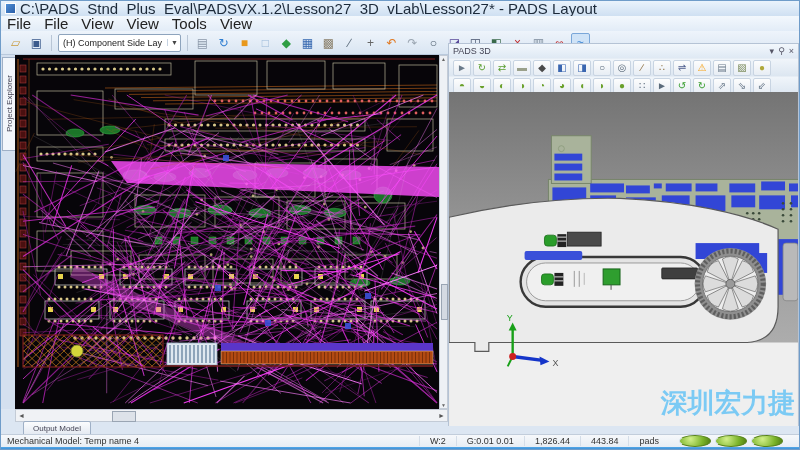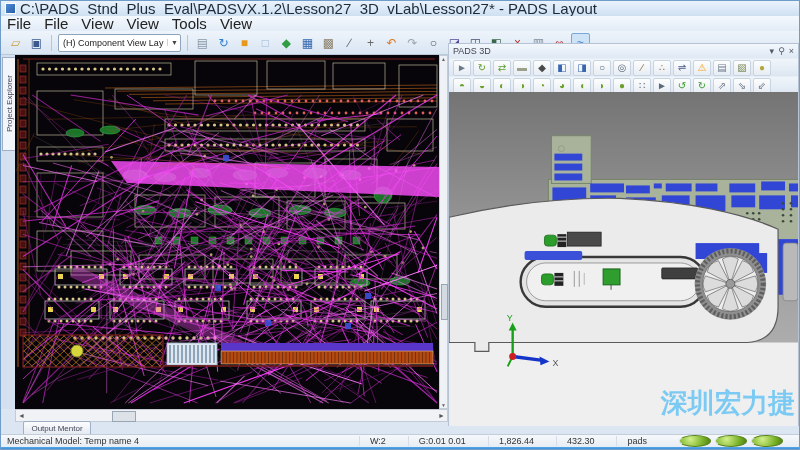"(H) Component View Lay" span.val { text: View -> Side }
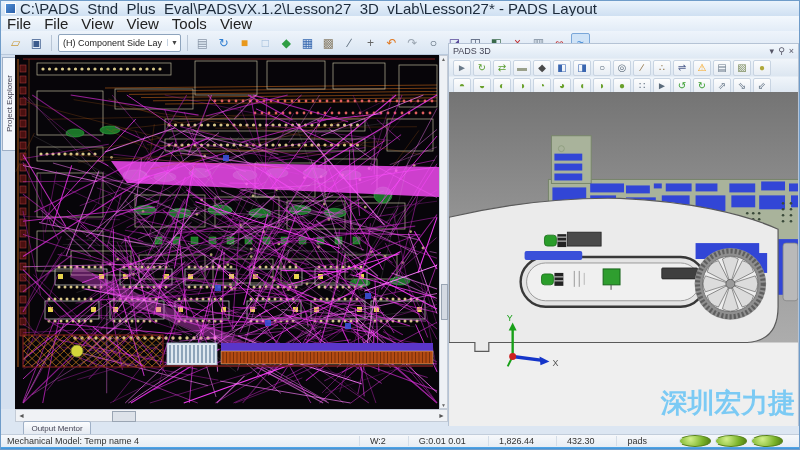"Output Mentor" div.outtab { text: Mentor -> Model }
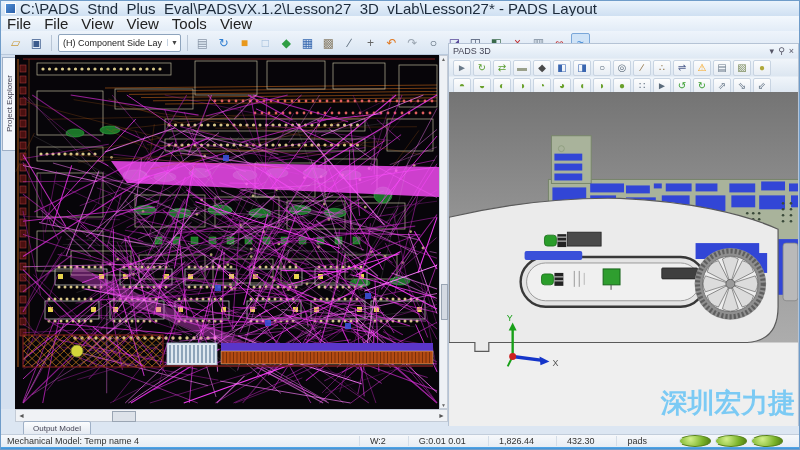"W:2" .sb-right { gap: 12px -> 0 }
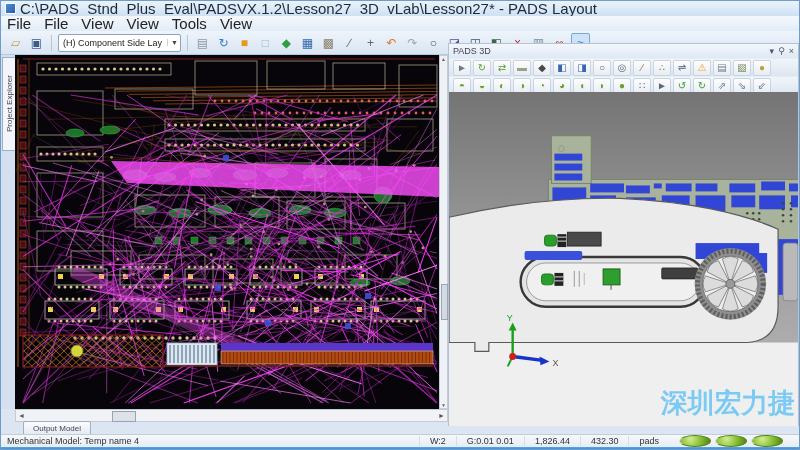"432.30" span { text: 432.30 -> 443.84 }
